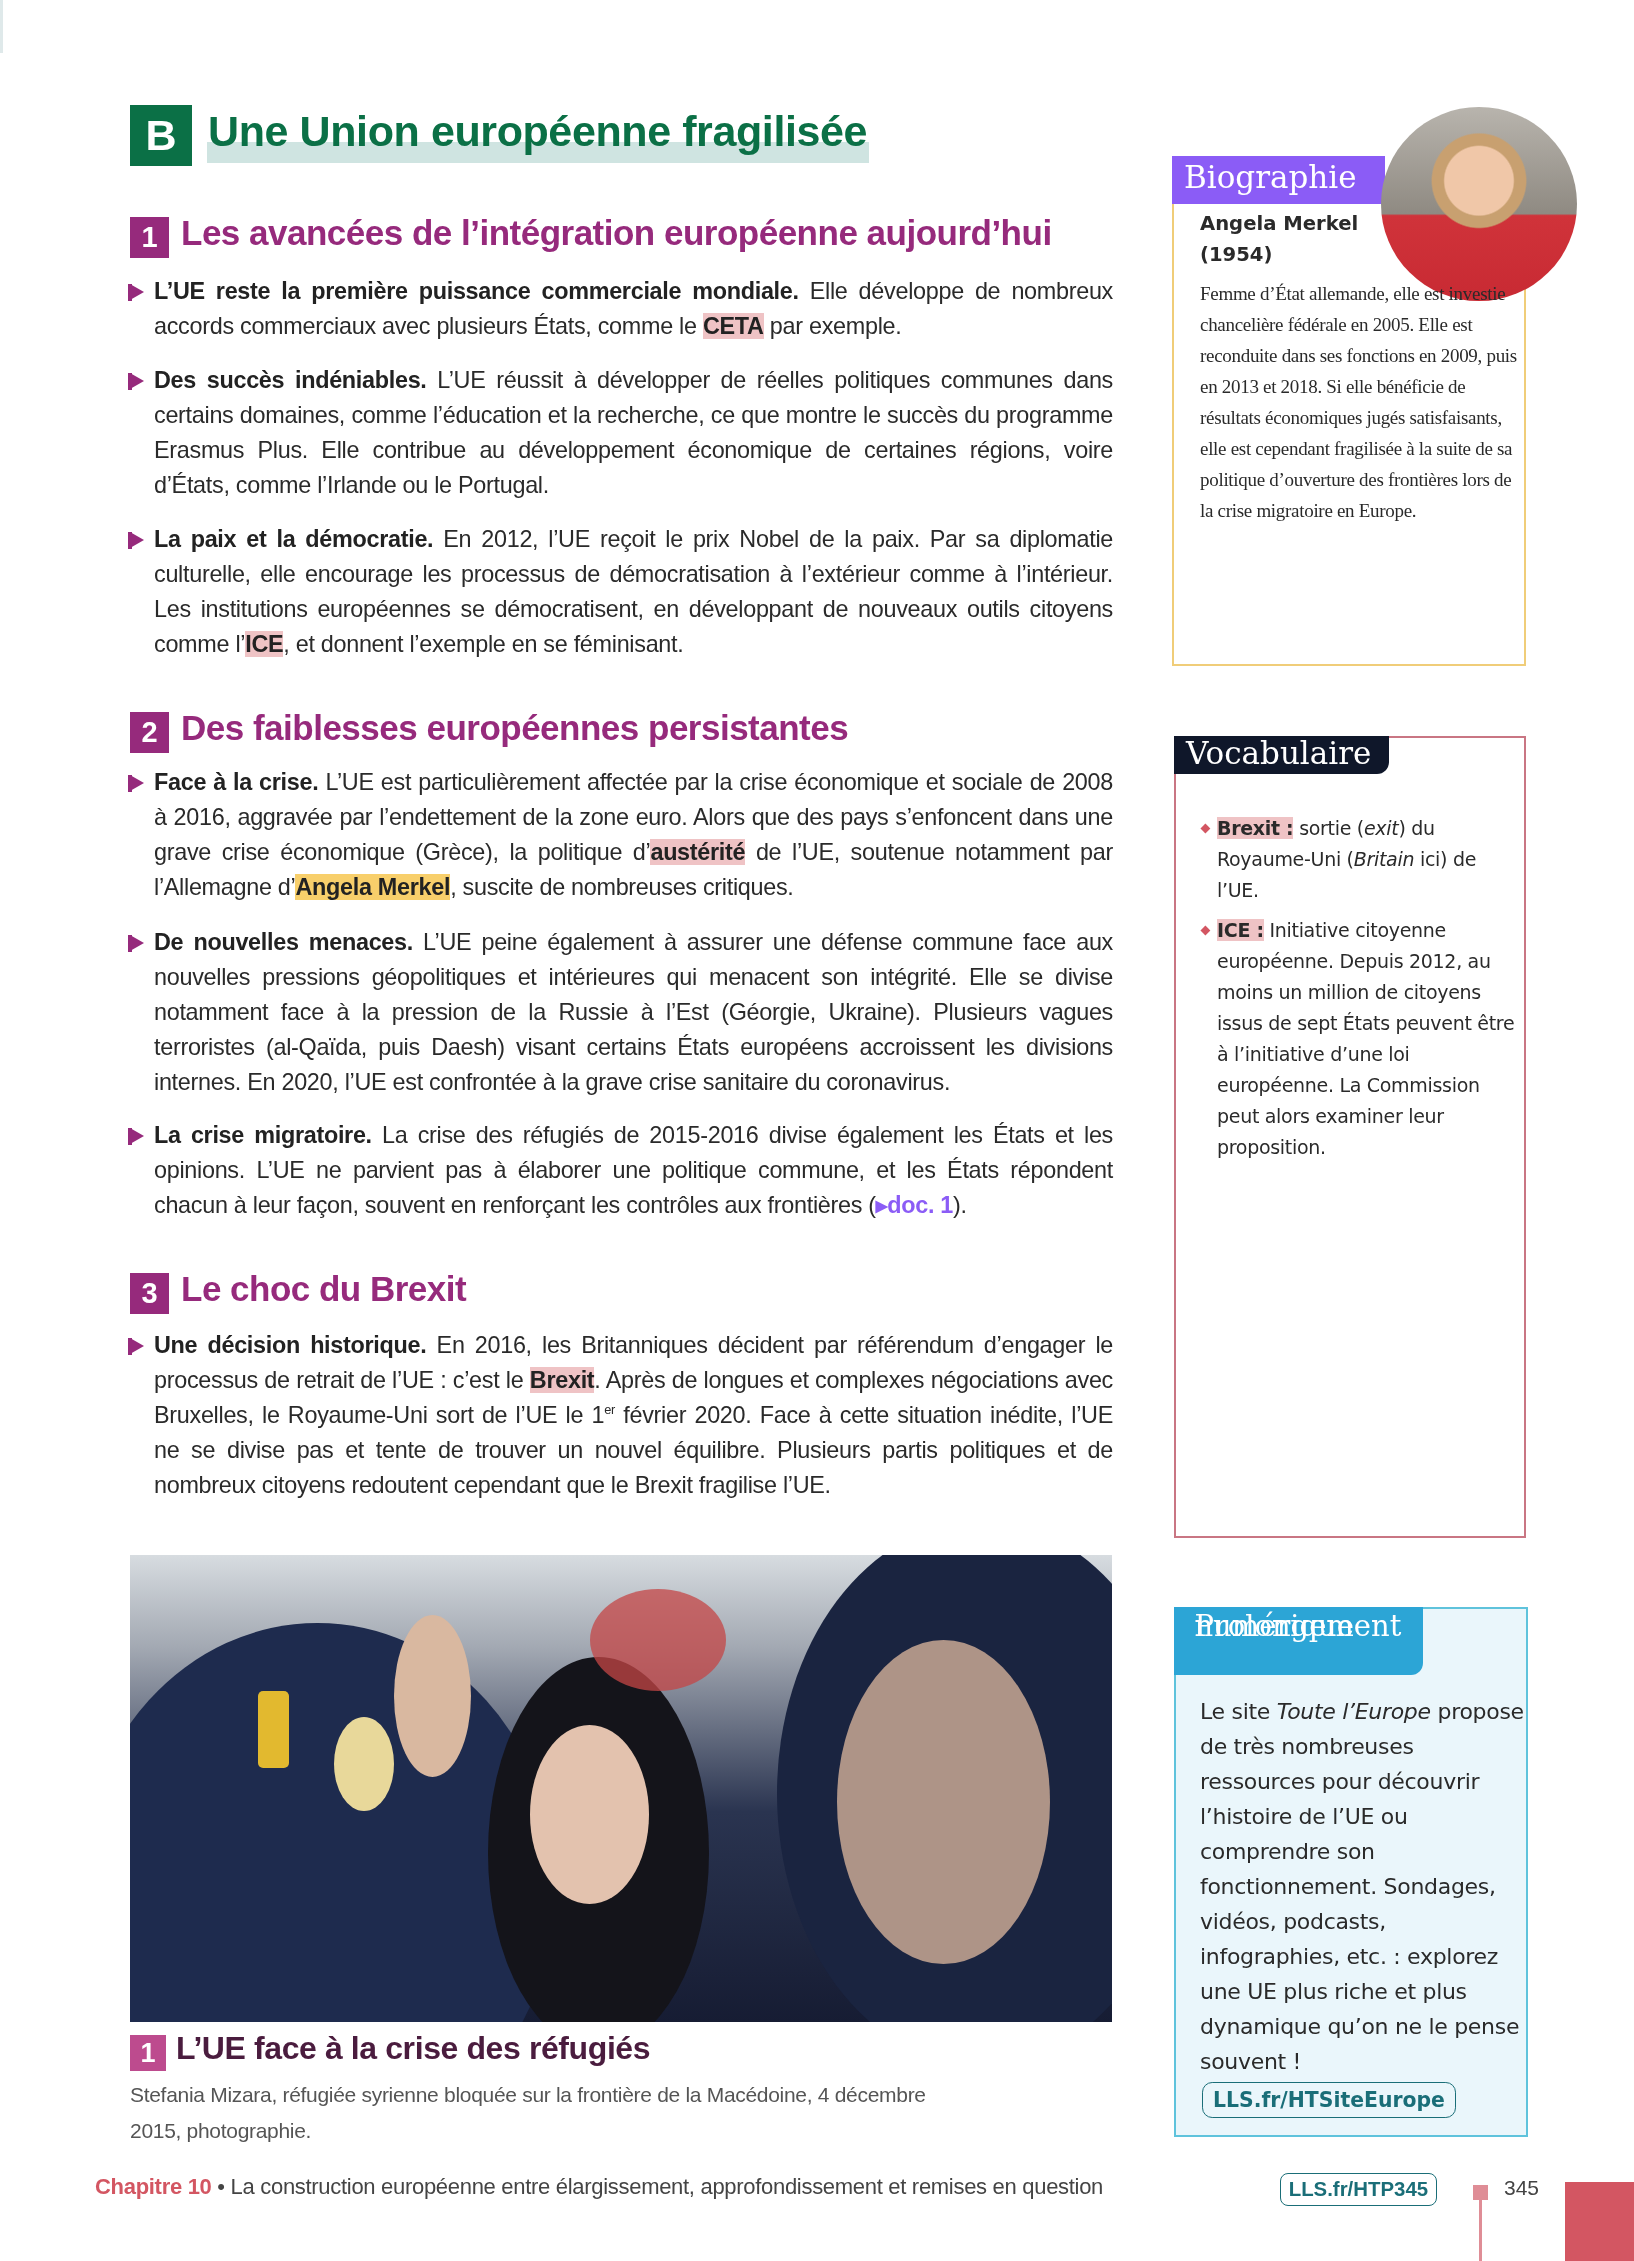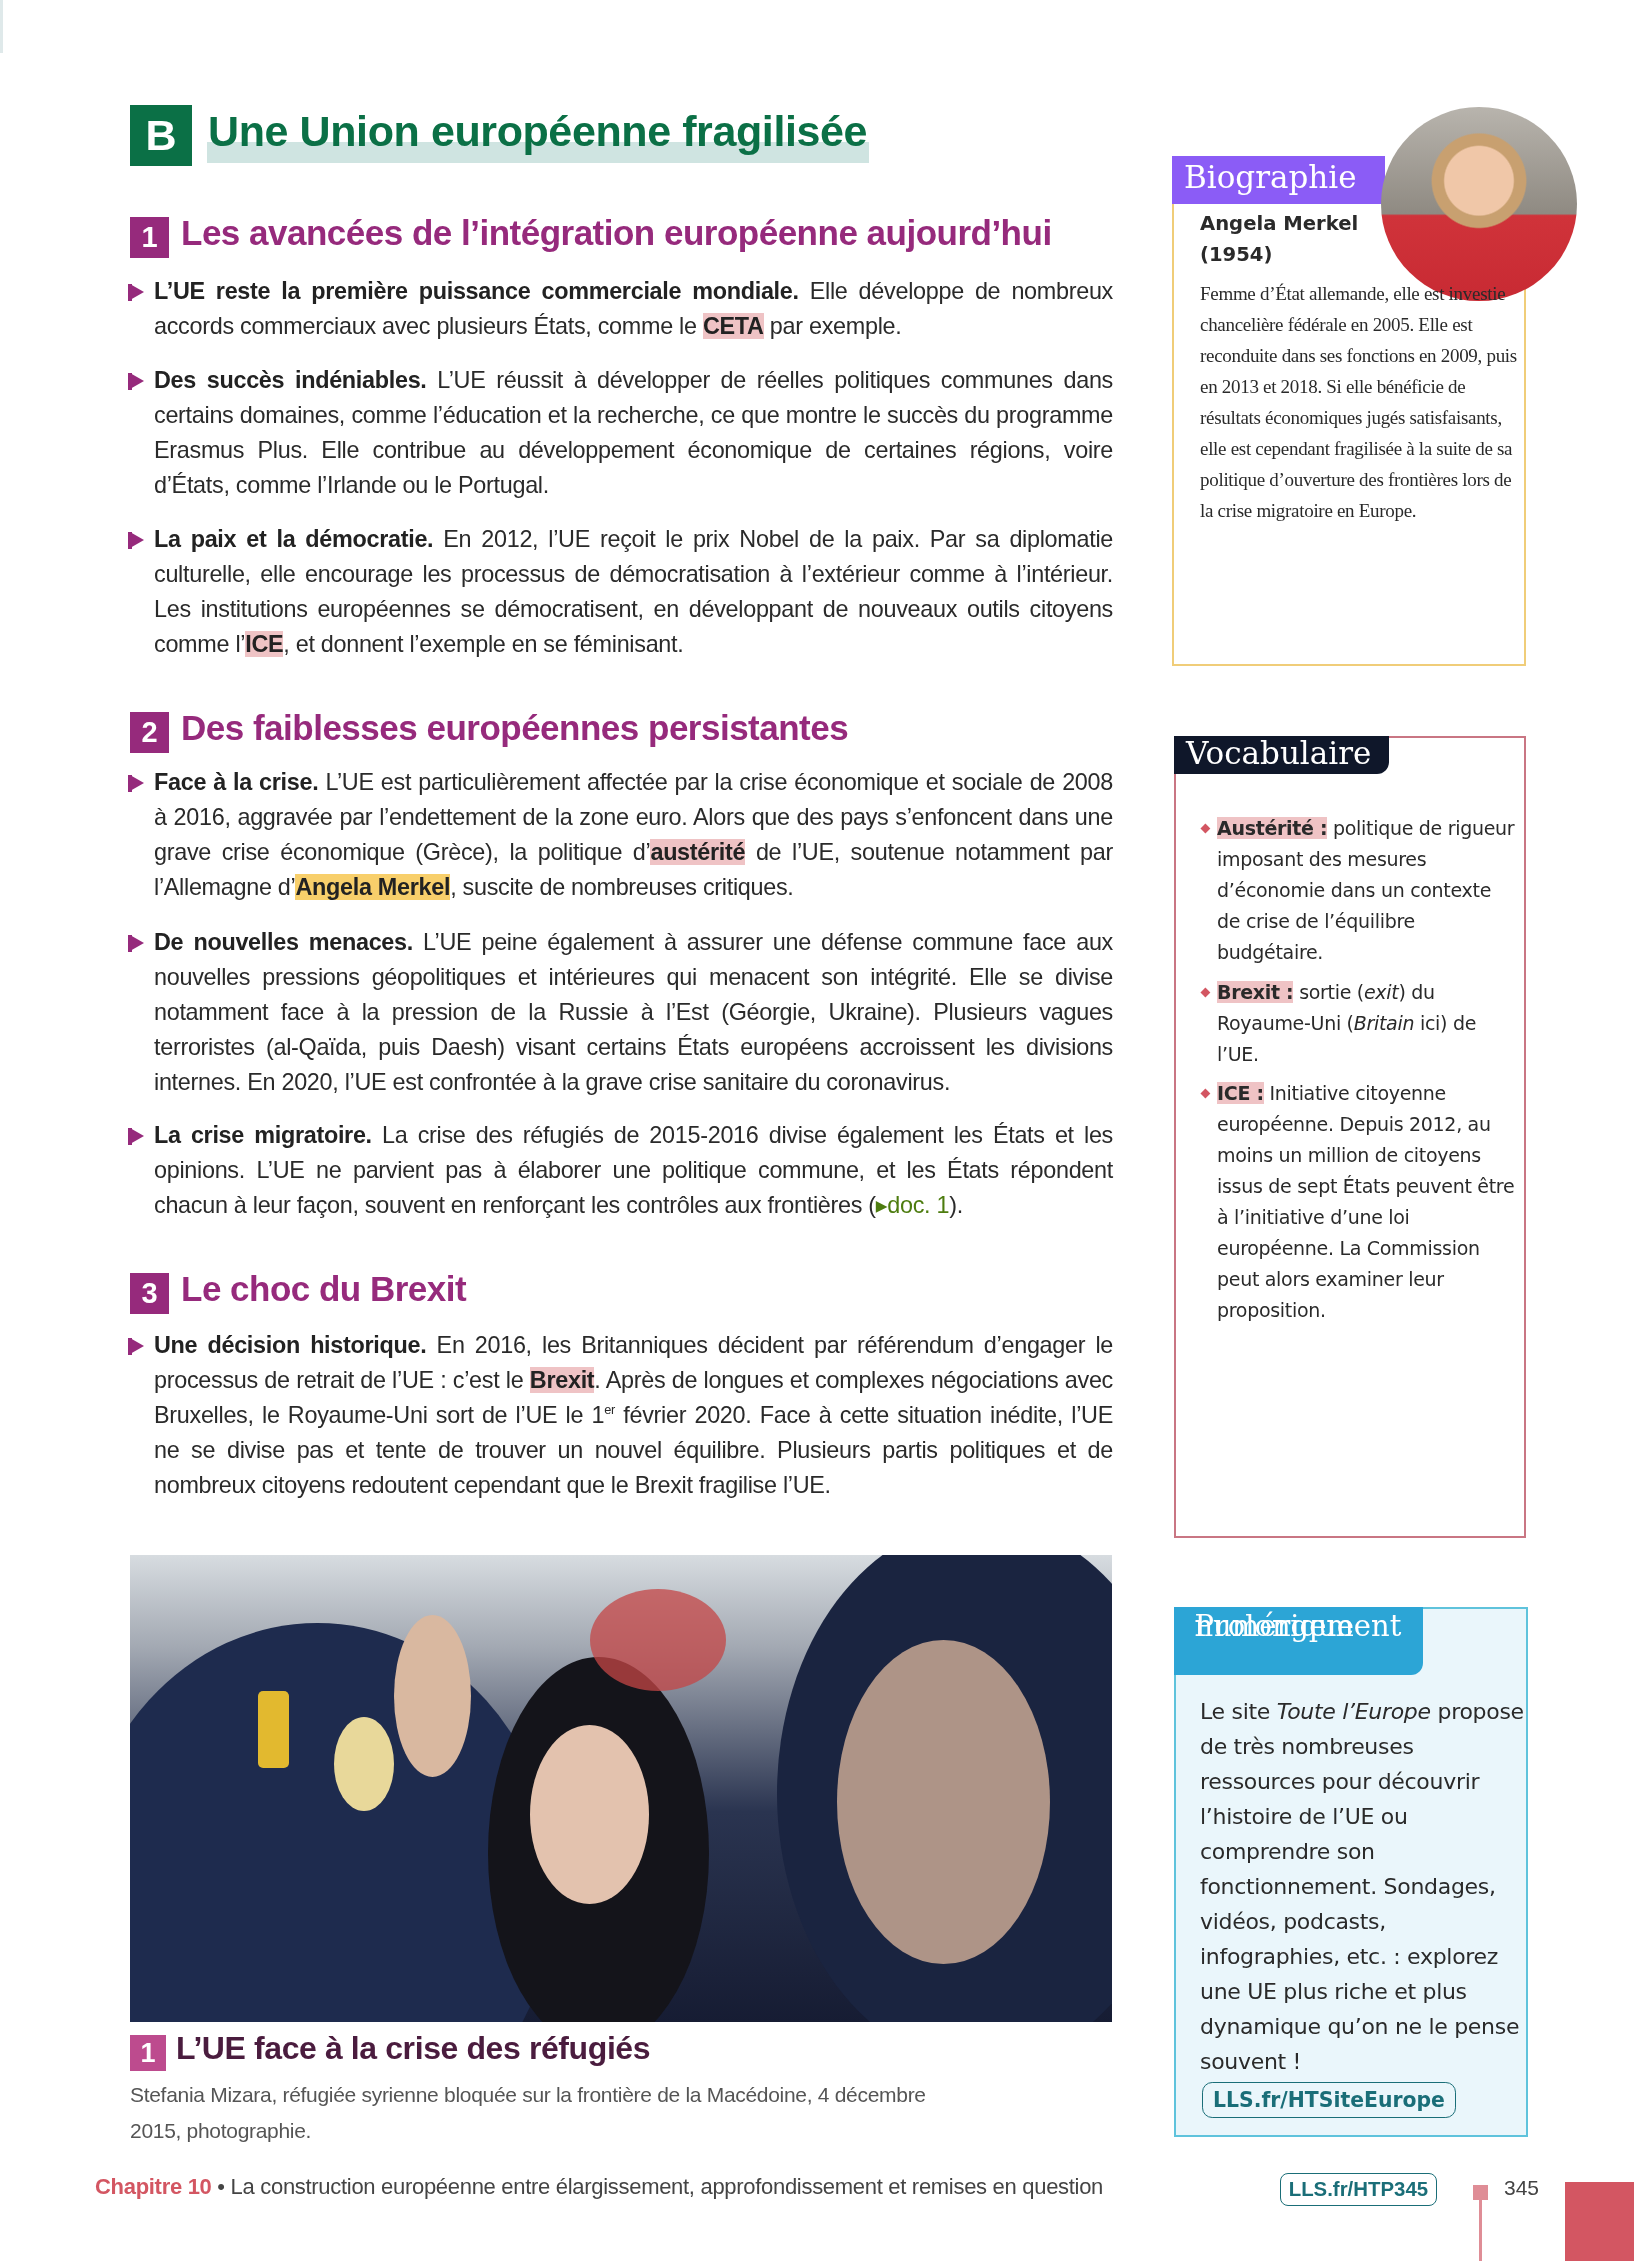"Austérité : politique de rigueur" div.voc-item { html: <div> <span></span> <span>Austérité :</span><span> politique de rigueur imposant des mesures d’économie dans un contexte de crise de l’équilibre budgétaire.</span> </div> -> none }
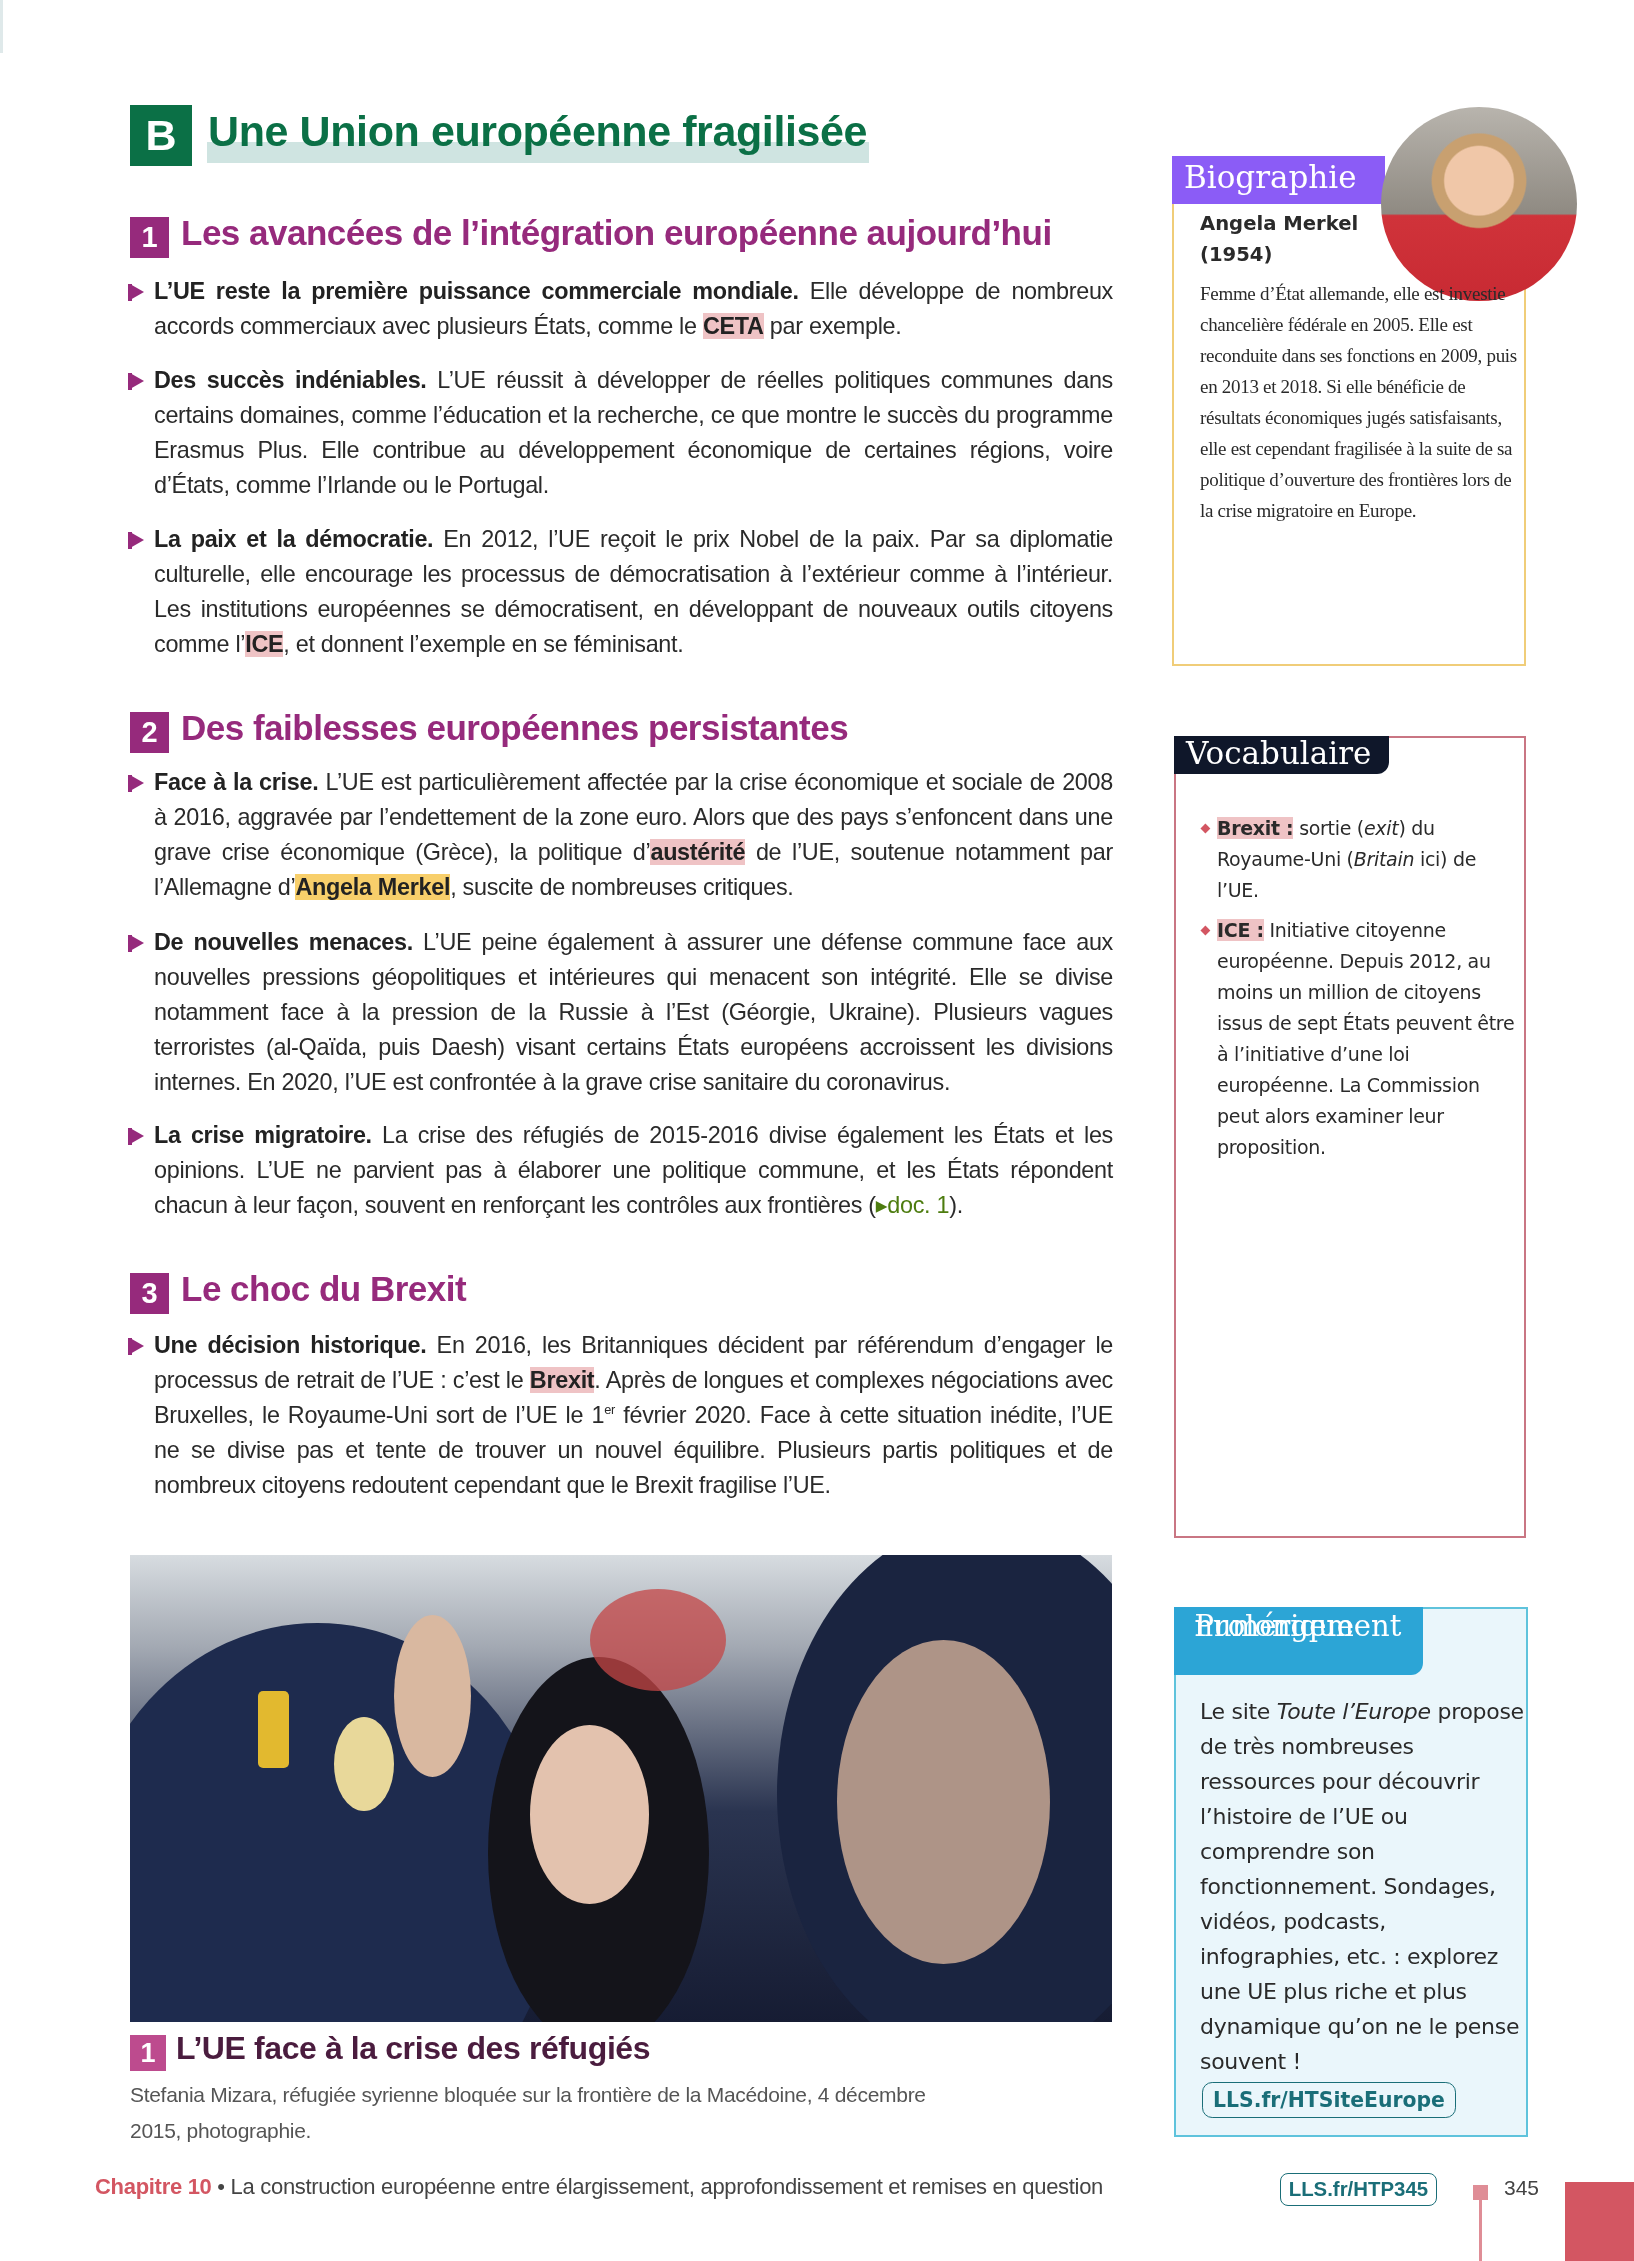"▸doc. 1" .docref { color: #4d7c0f -> #8b5cf6; font-weight: normal -> bold }
